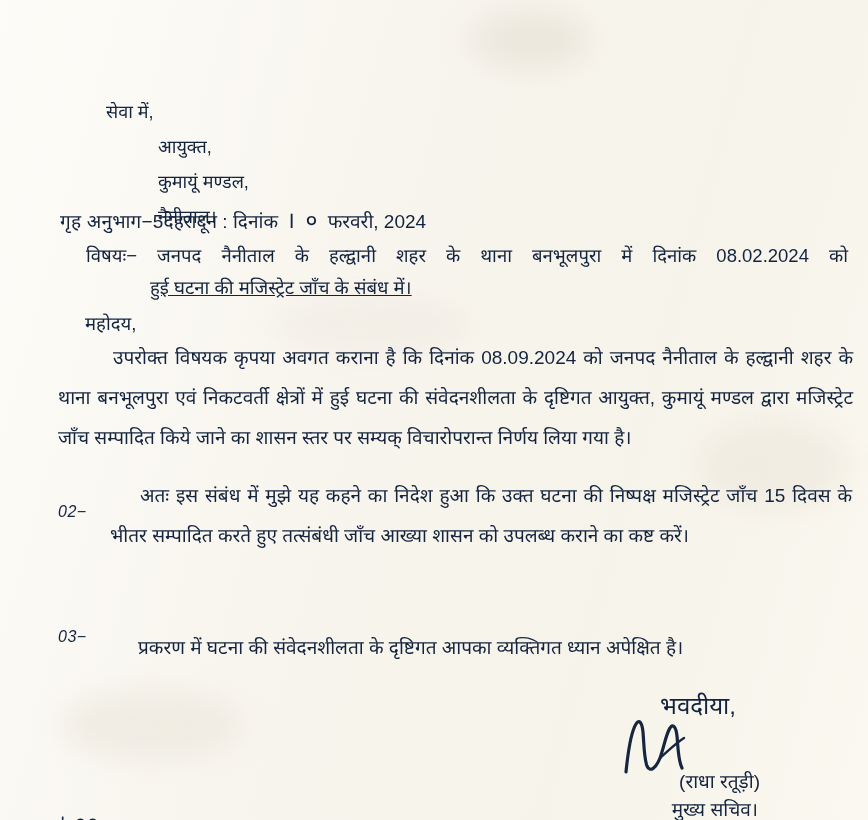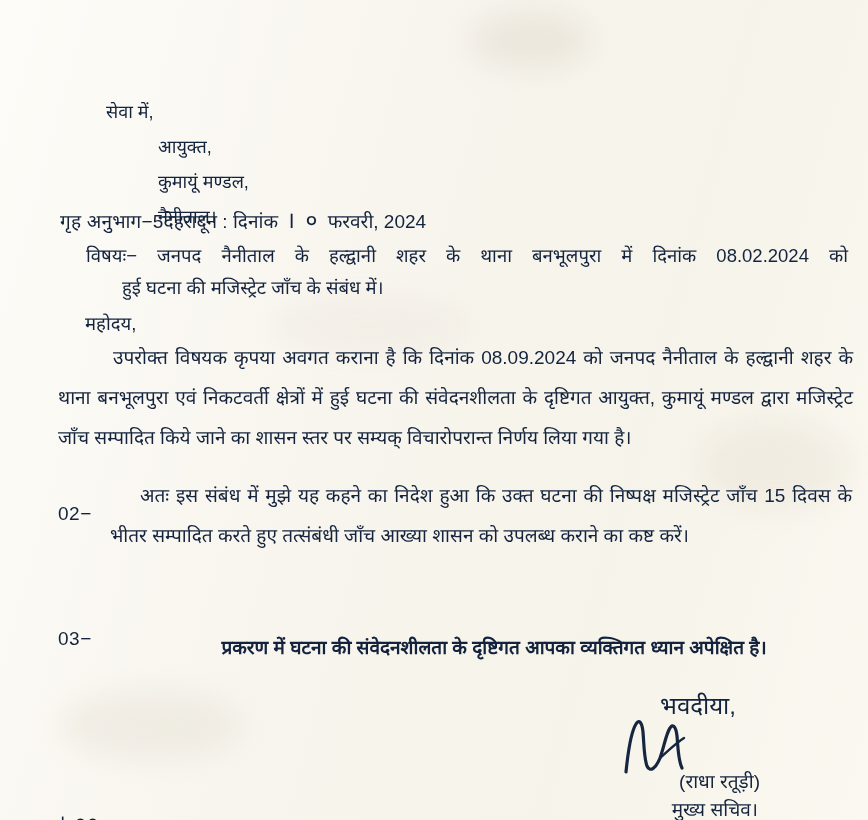"हुई घटना की मजिस्ट्रेट जाँच" .subject .sub-second { margin-left: 64px -> 92px; text-decoration: none -> underline }
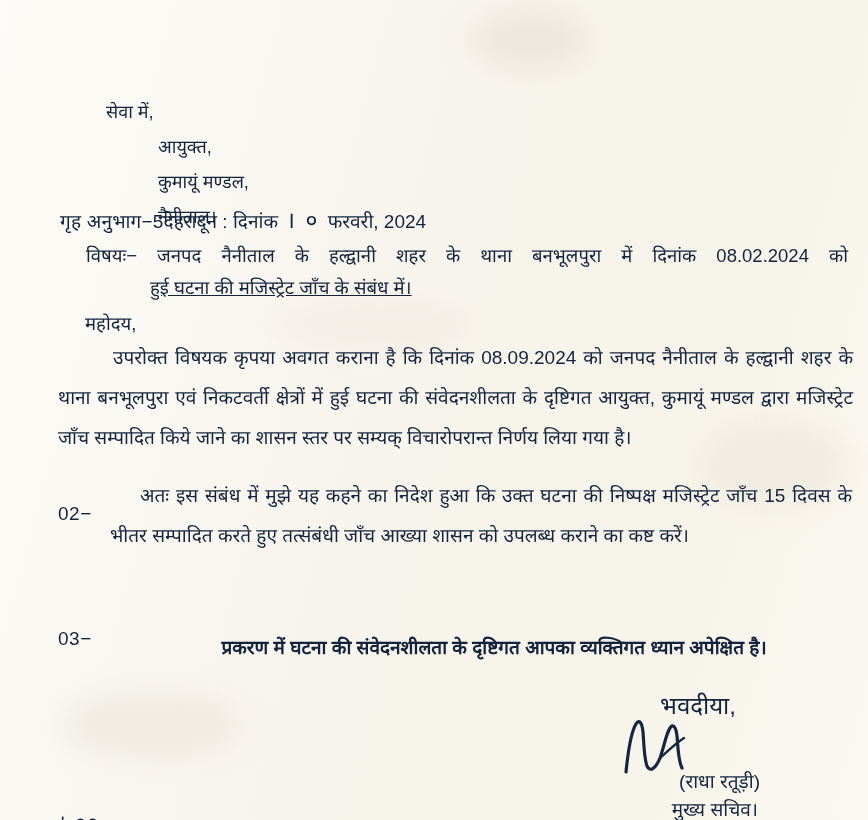"02−" .para-num { font-size: 19px -> 16px; font-style: none -> italic }
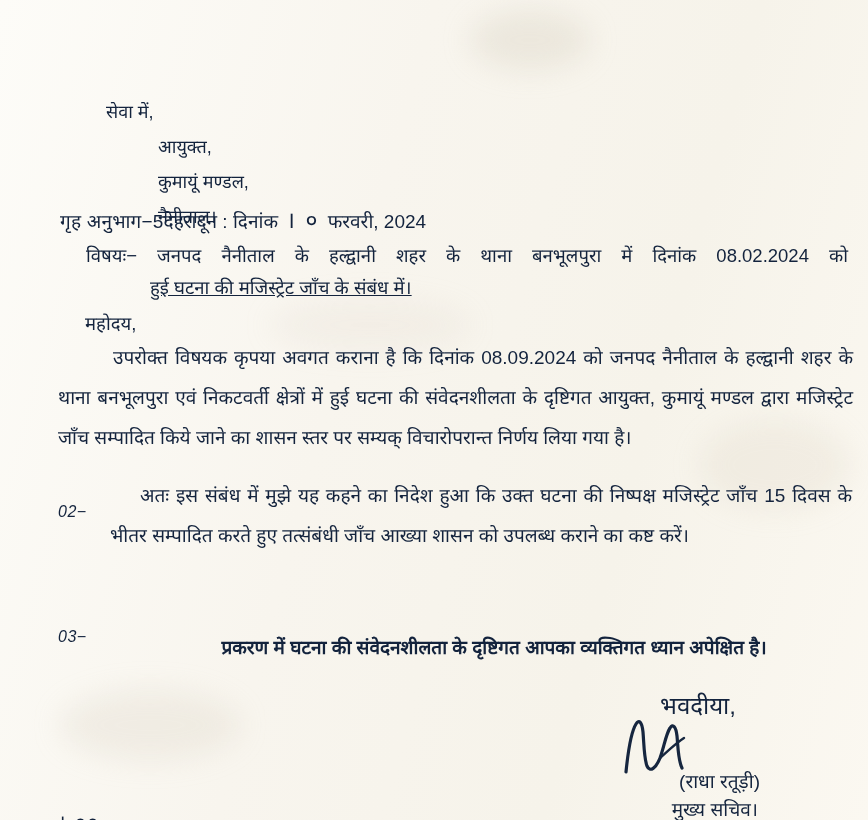"प्रकरण में घटना की संवेदनशीलता" .para-3 { font-weight: bold -> none; text-align: center -> left }
